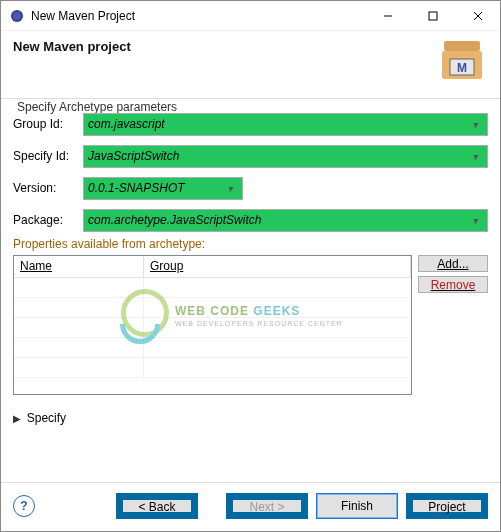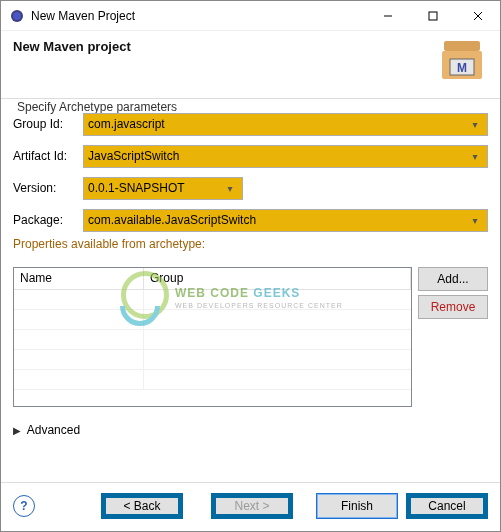"com.javascript" .row .combo { background: #eab308 -> #22c55e; font-style: none -> italic }
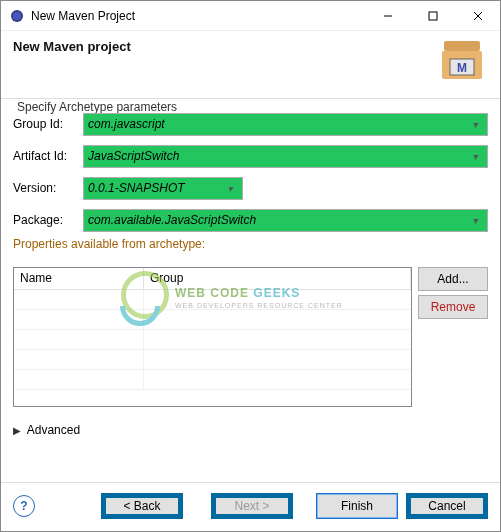"Artifact Id:" label { text: Artifact -> Specify }
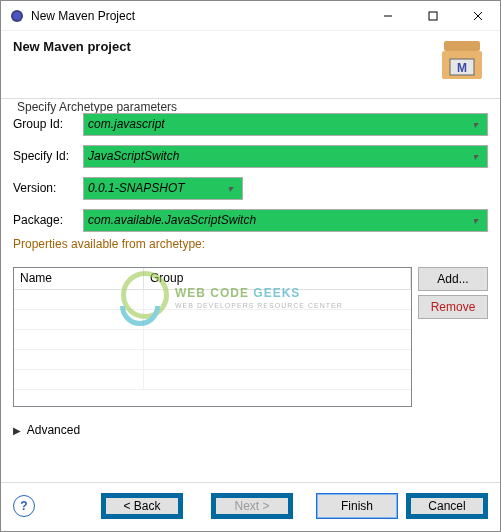"com.available.JavaScriptSwitch" span.cvalue { text: com.available.JavaScriptSwitch -> com.archetype.JavaScriptSwitch }
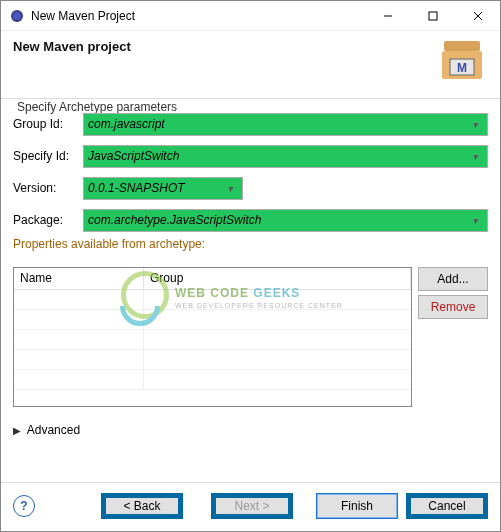"Name" .props-area { margin-top: 16px -> 4px; text-decoration: none -> underline }
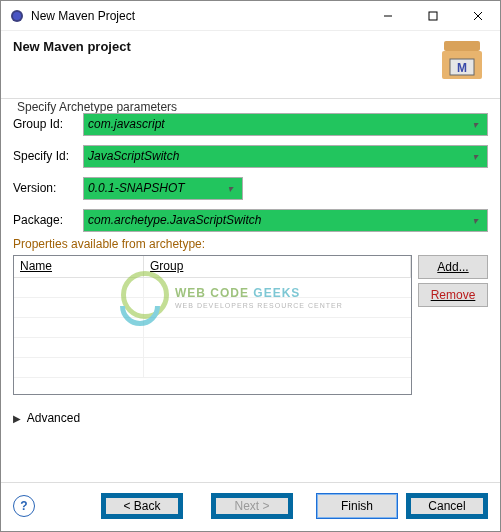"Add..." .props-btns button { height: 24px -> 17px }
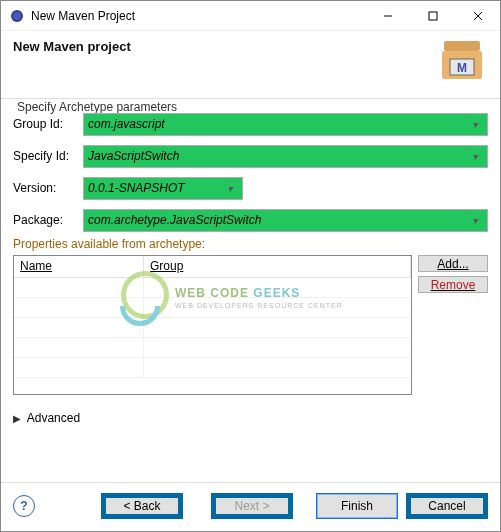"WEB CODE GEEKS" .watermark { top: 270px -> 288px }
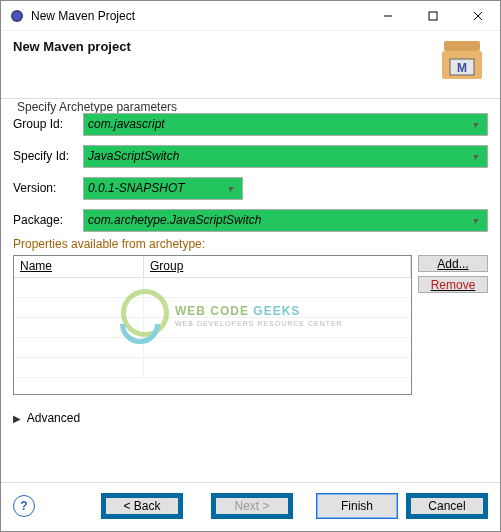"Advanced" span { text: Advanced -> Specify }
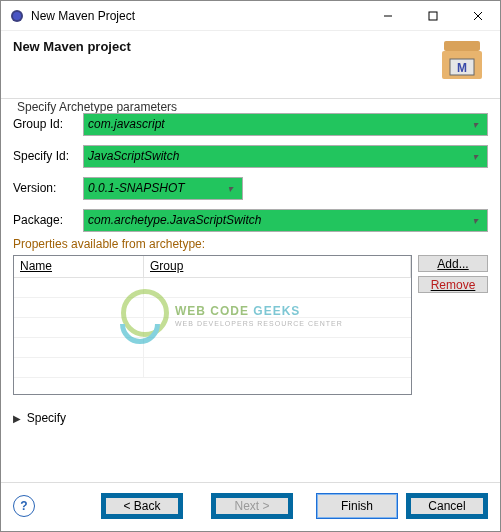"< Back" .footer button { border: 5px solid #0369a1 -> 7px solid #0369a1 }
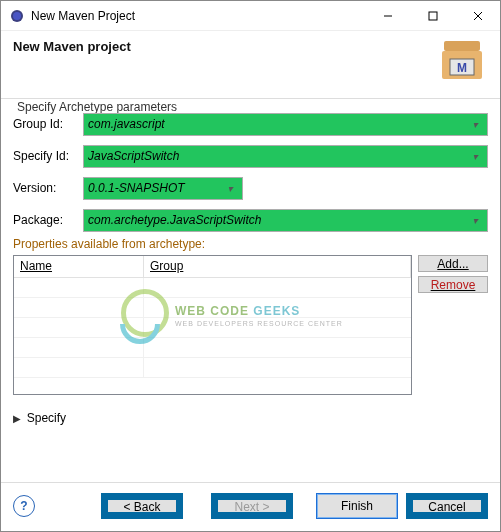"Finish" .footer button.primary { margin-left: 15px -> none }
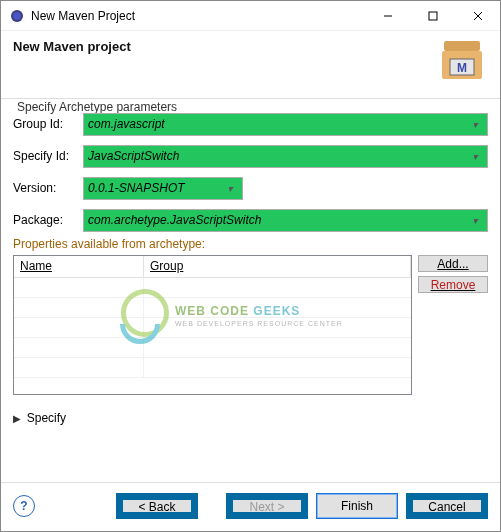"Cancel" button { text: Cancel -> Project }
